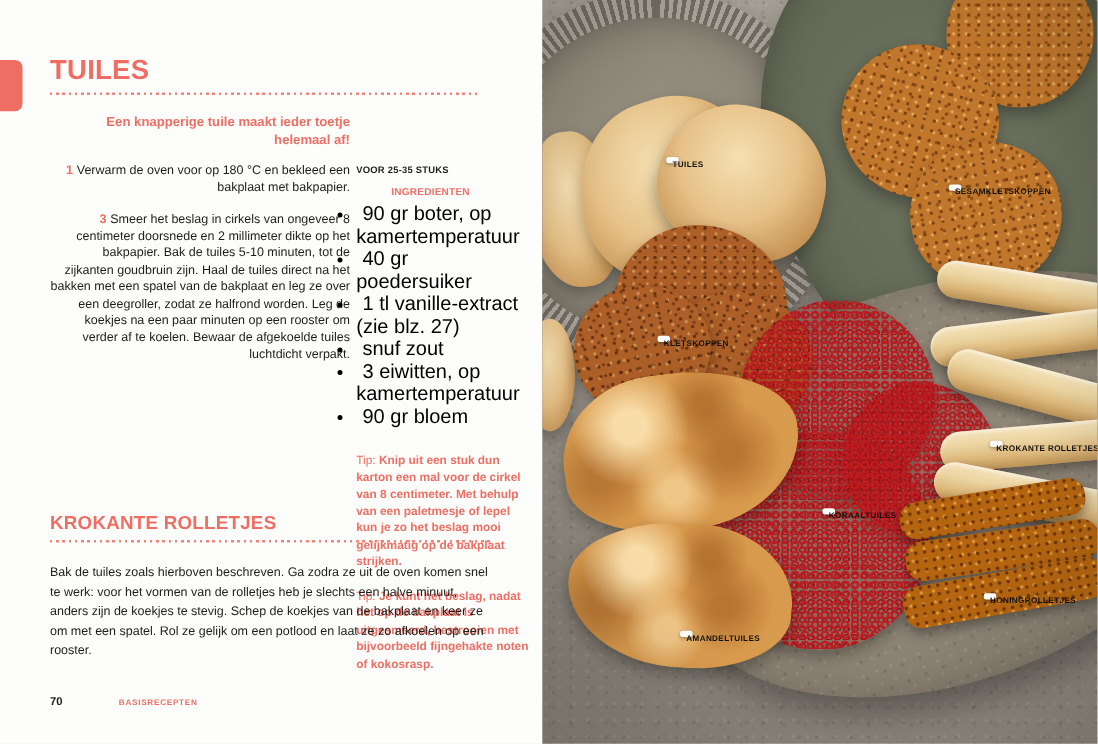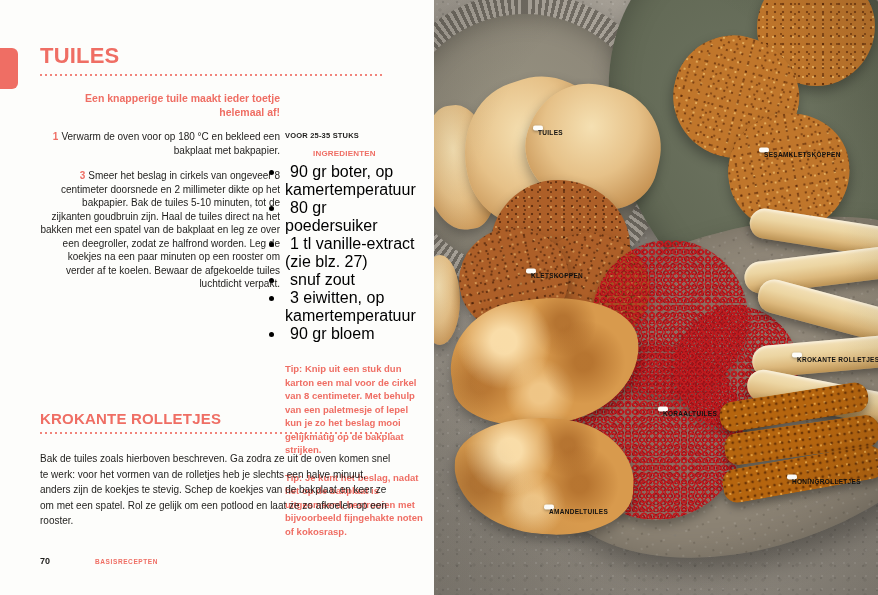"80 gr poedersuiker" span.ing-t { text: 80 -> 40 }
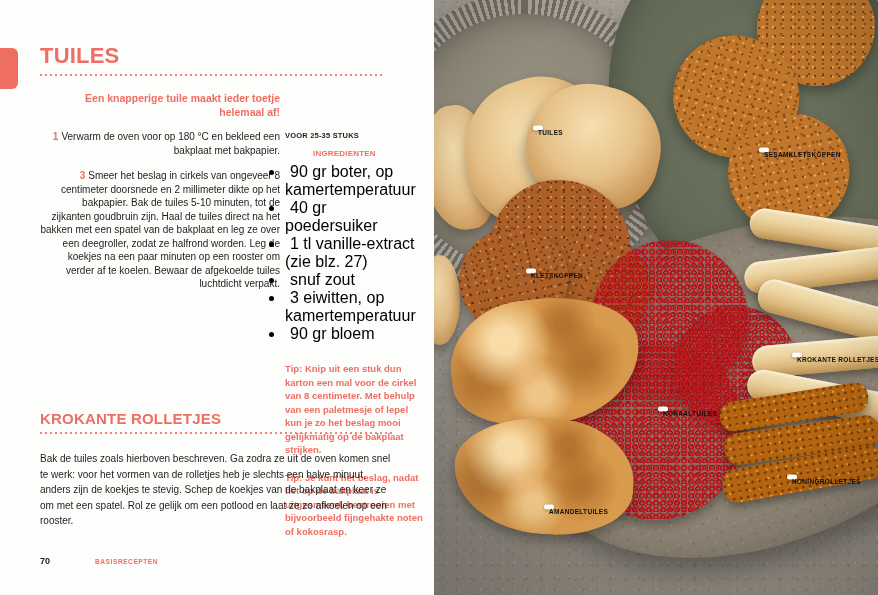"Tip:" .tip b { font-weight: 700 -> 400 }
